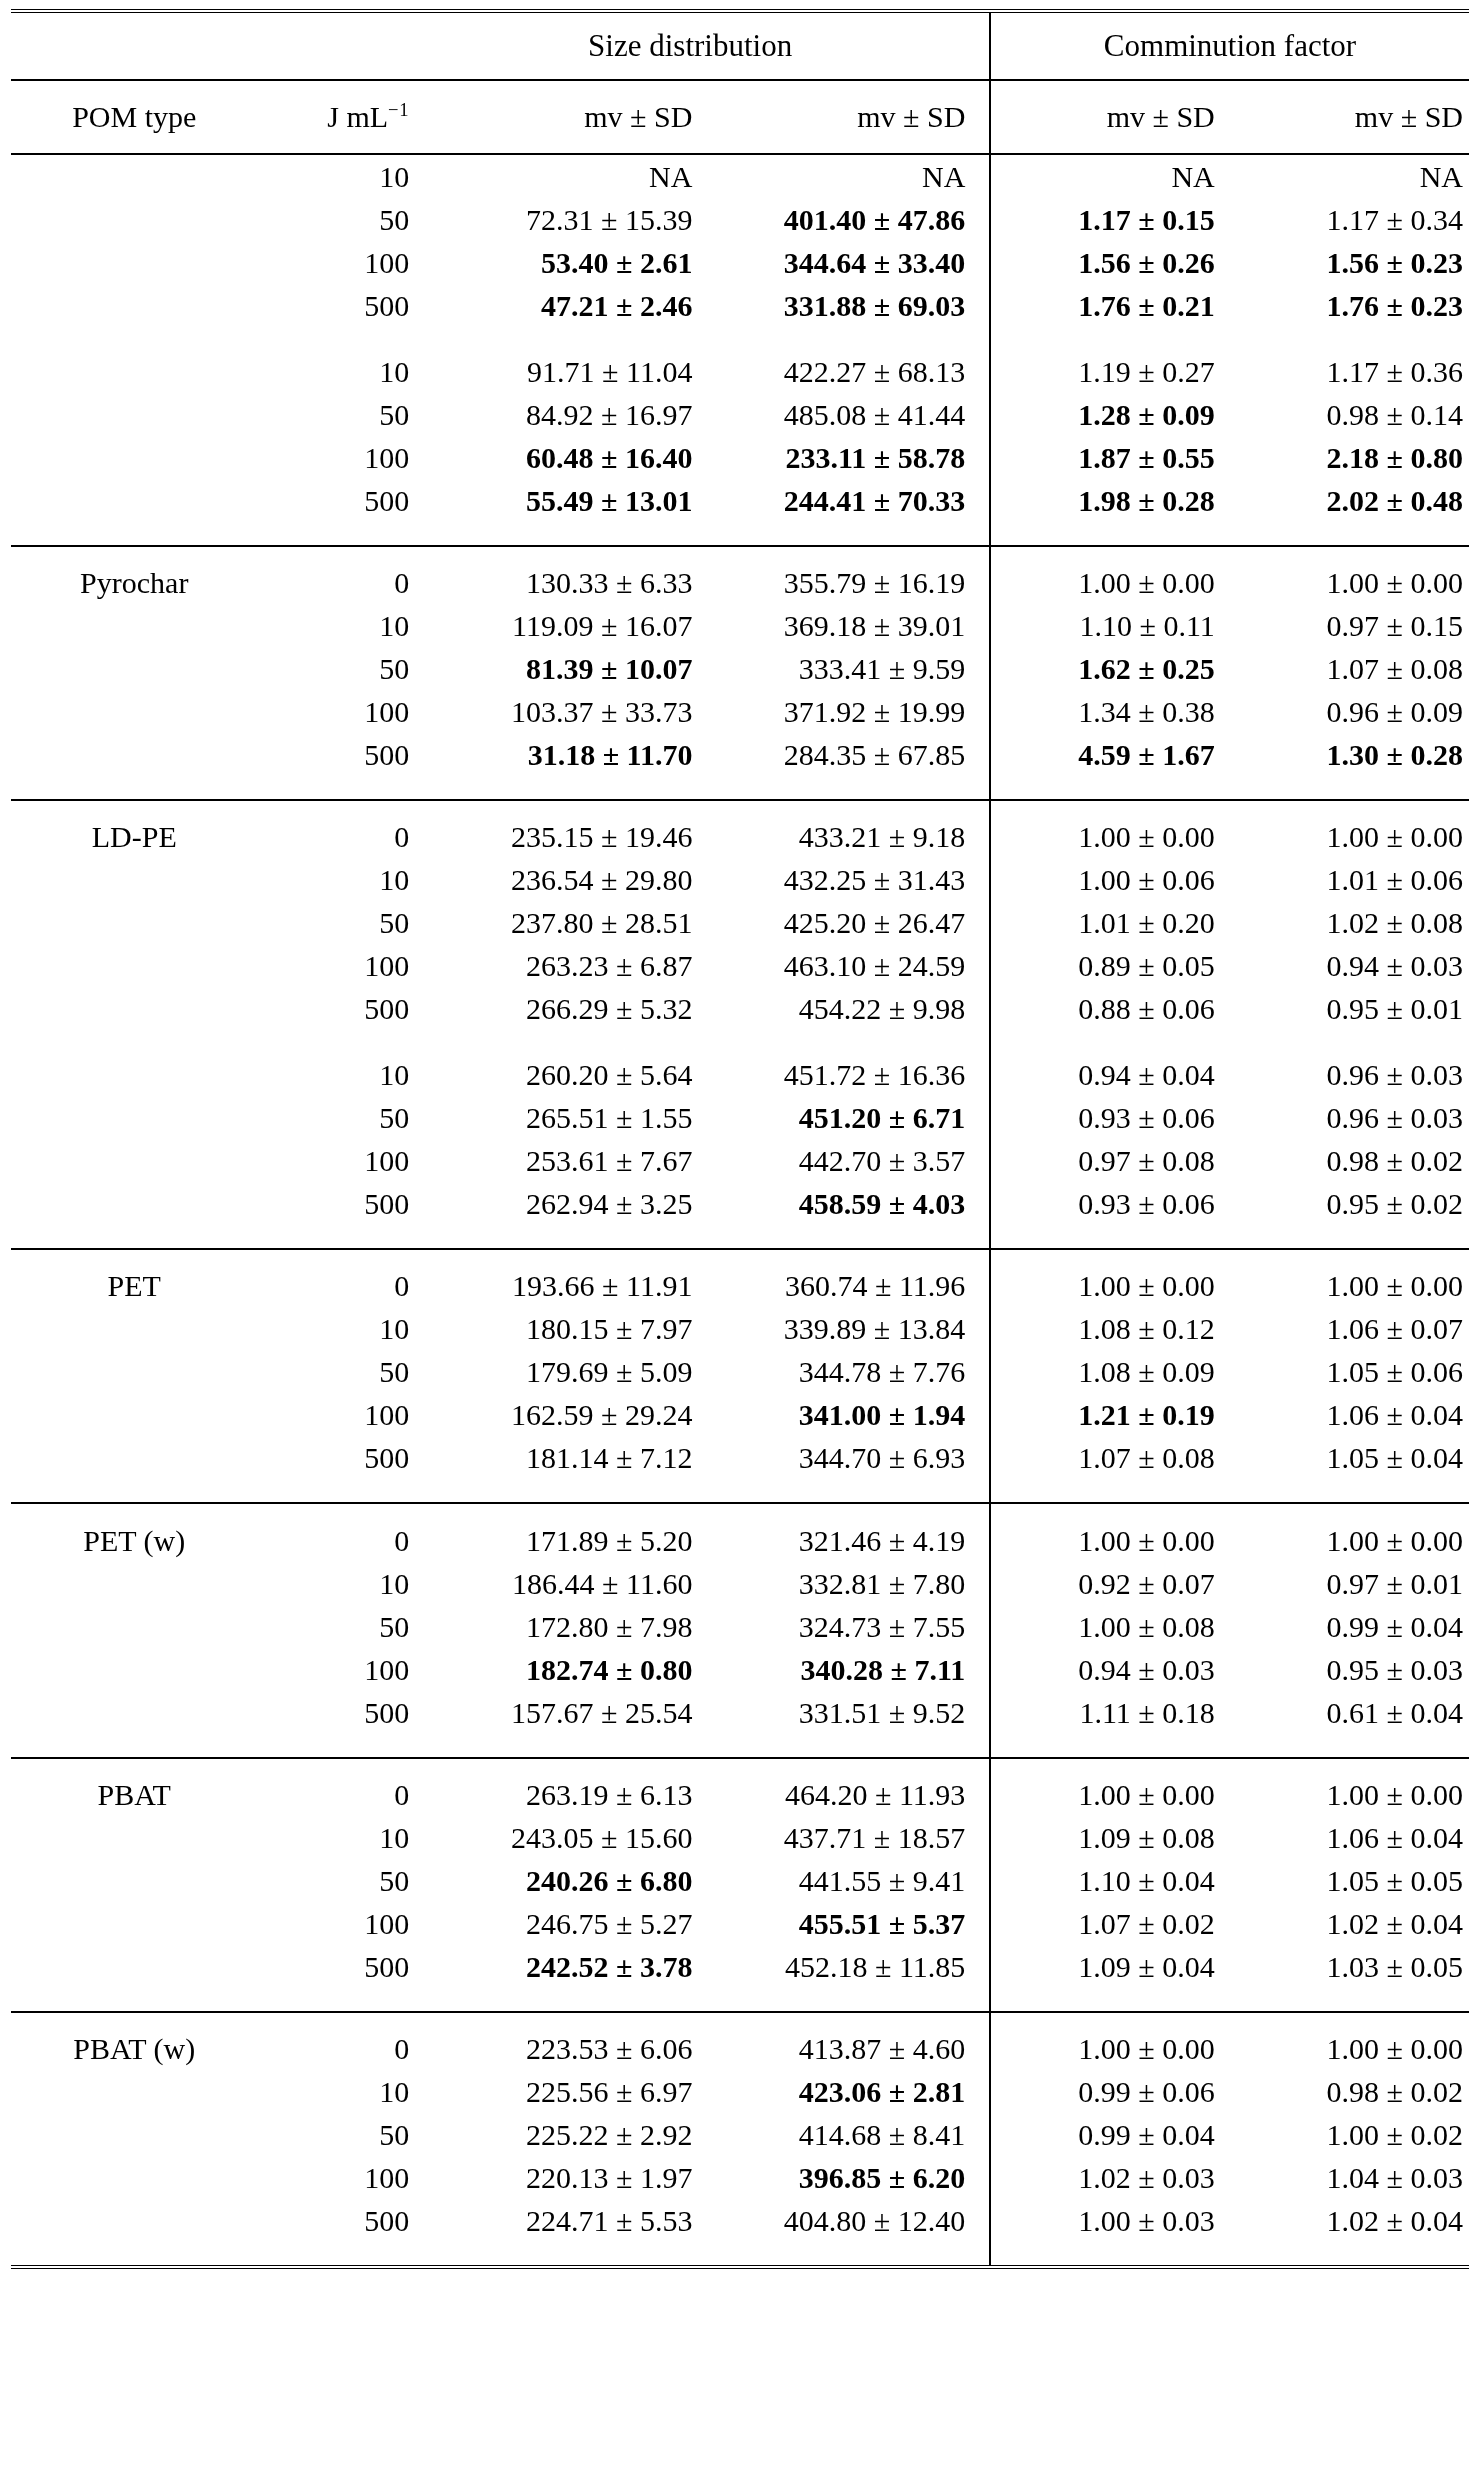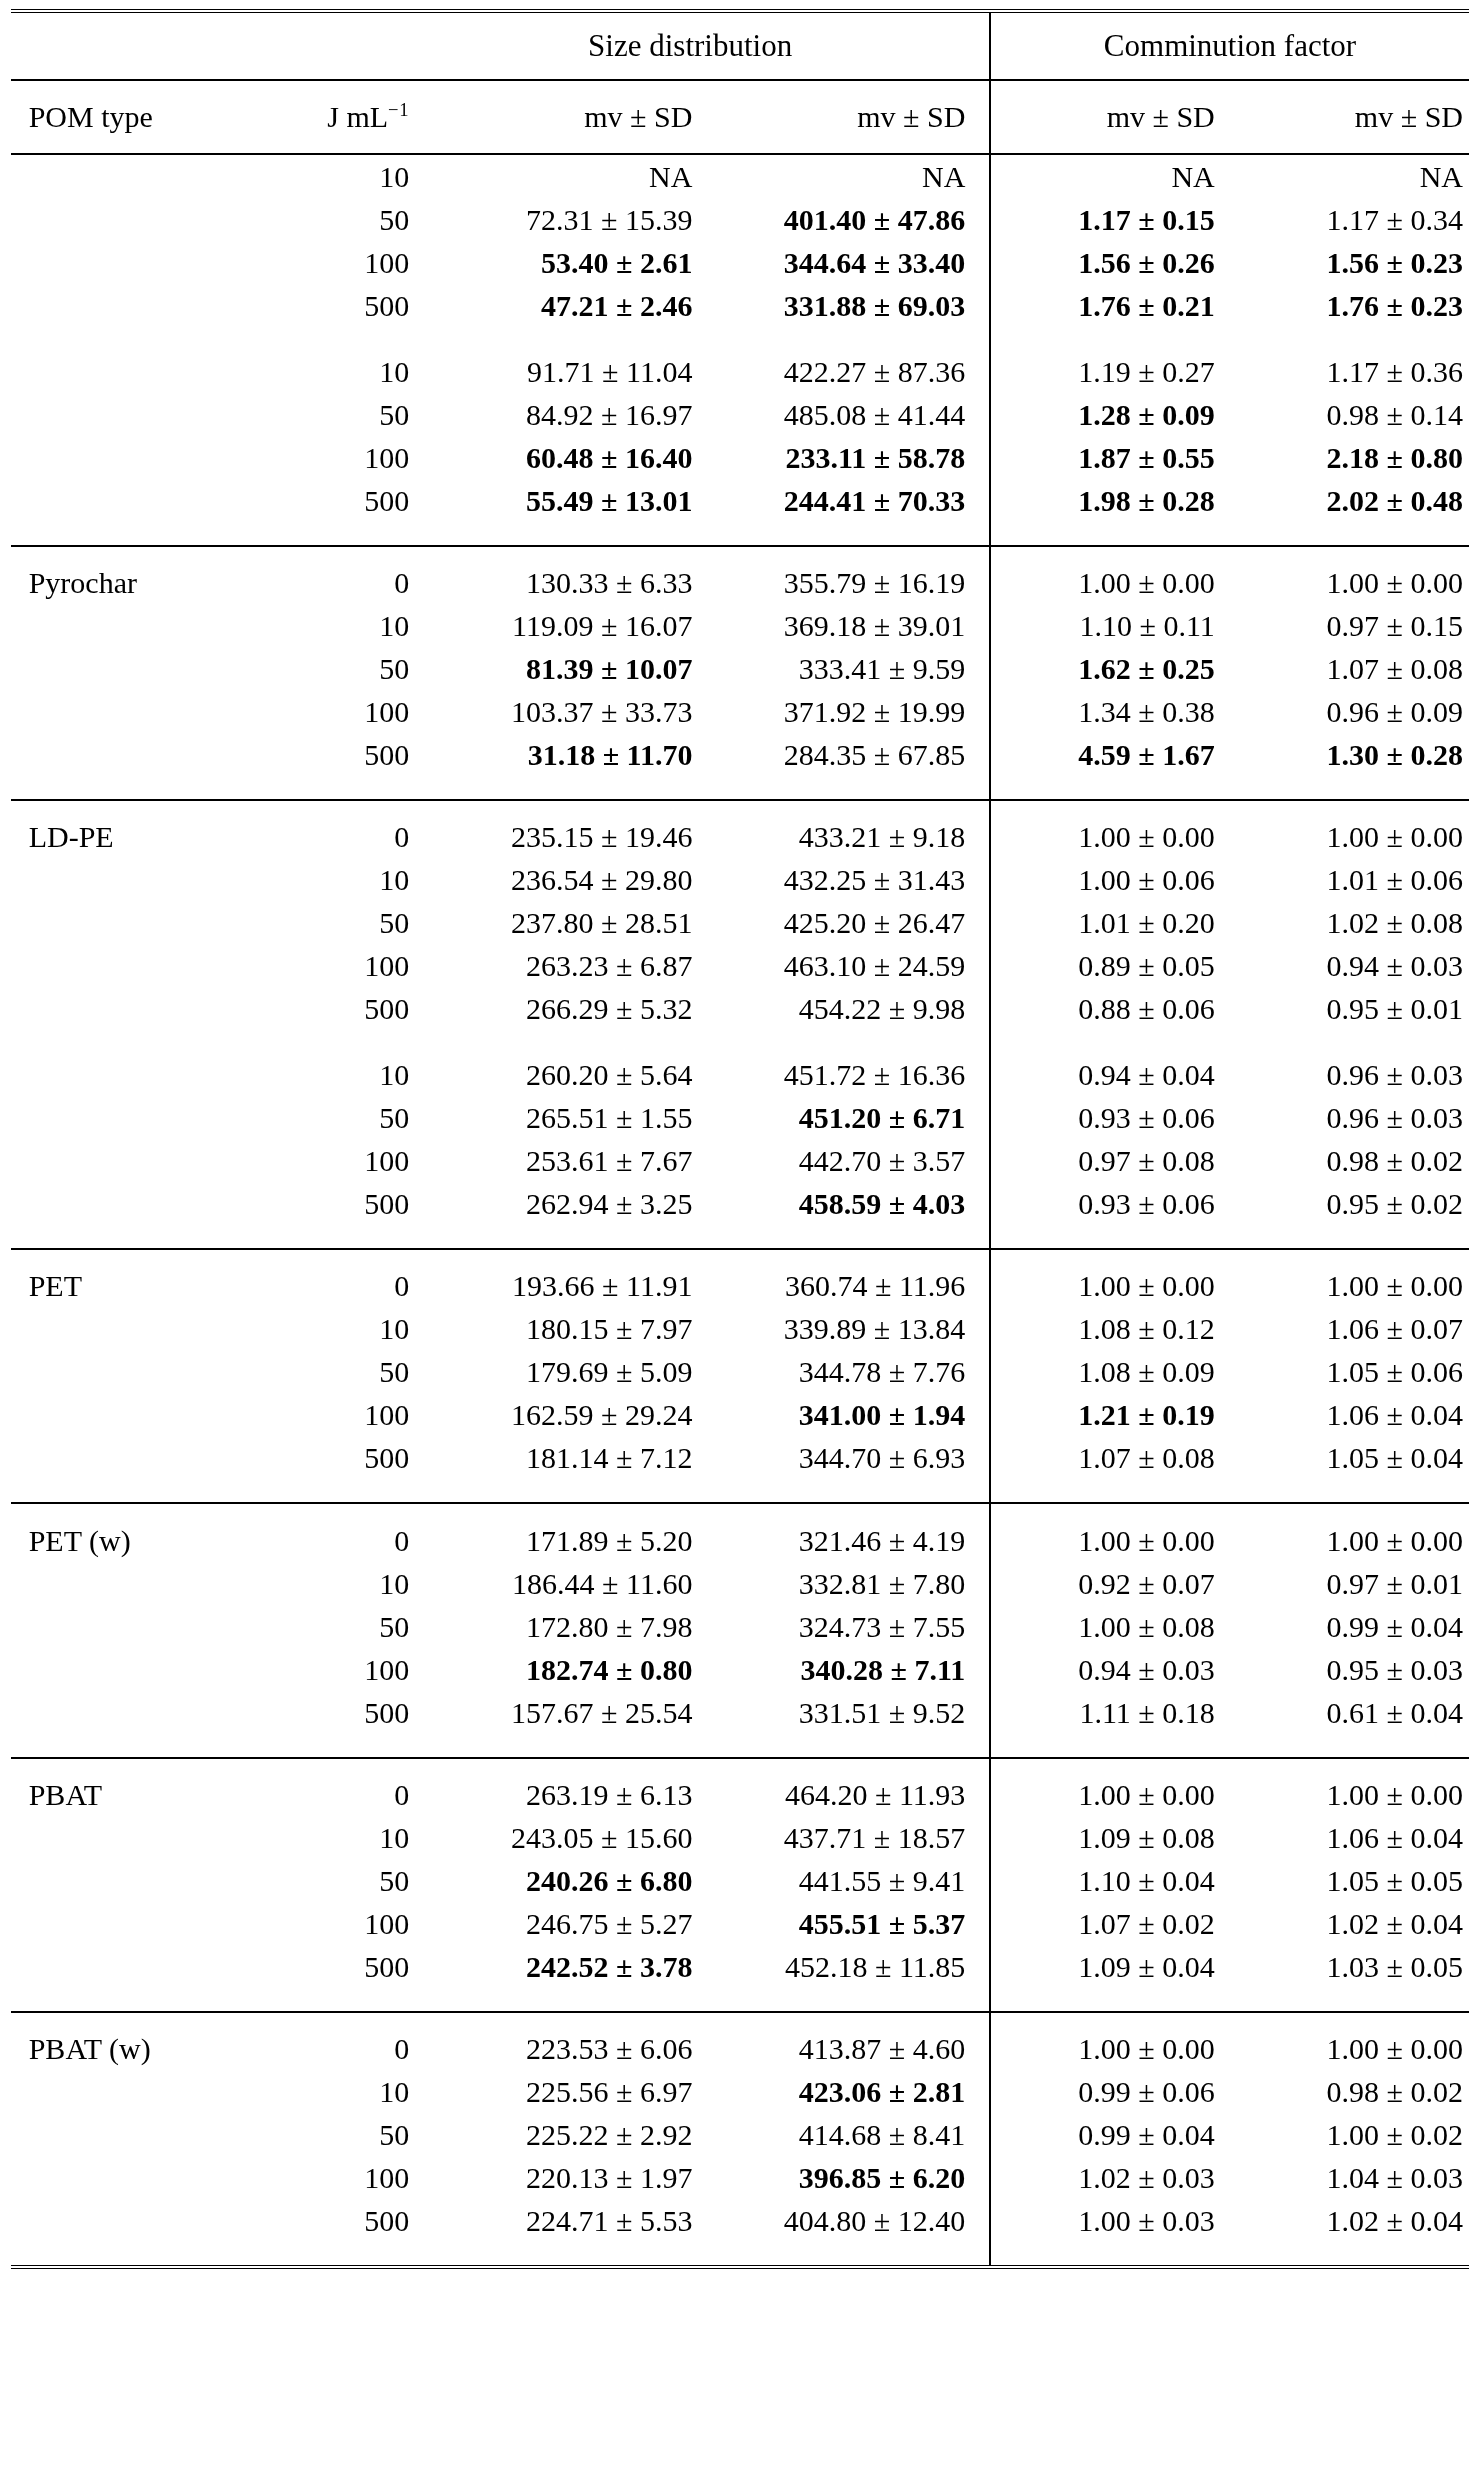"POM type" td.l { text-align: left -> center }
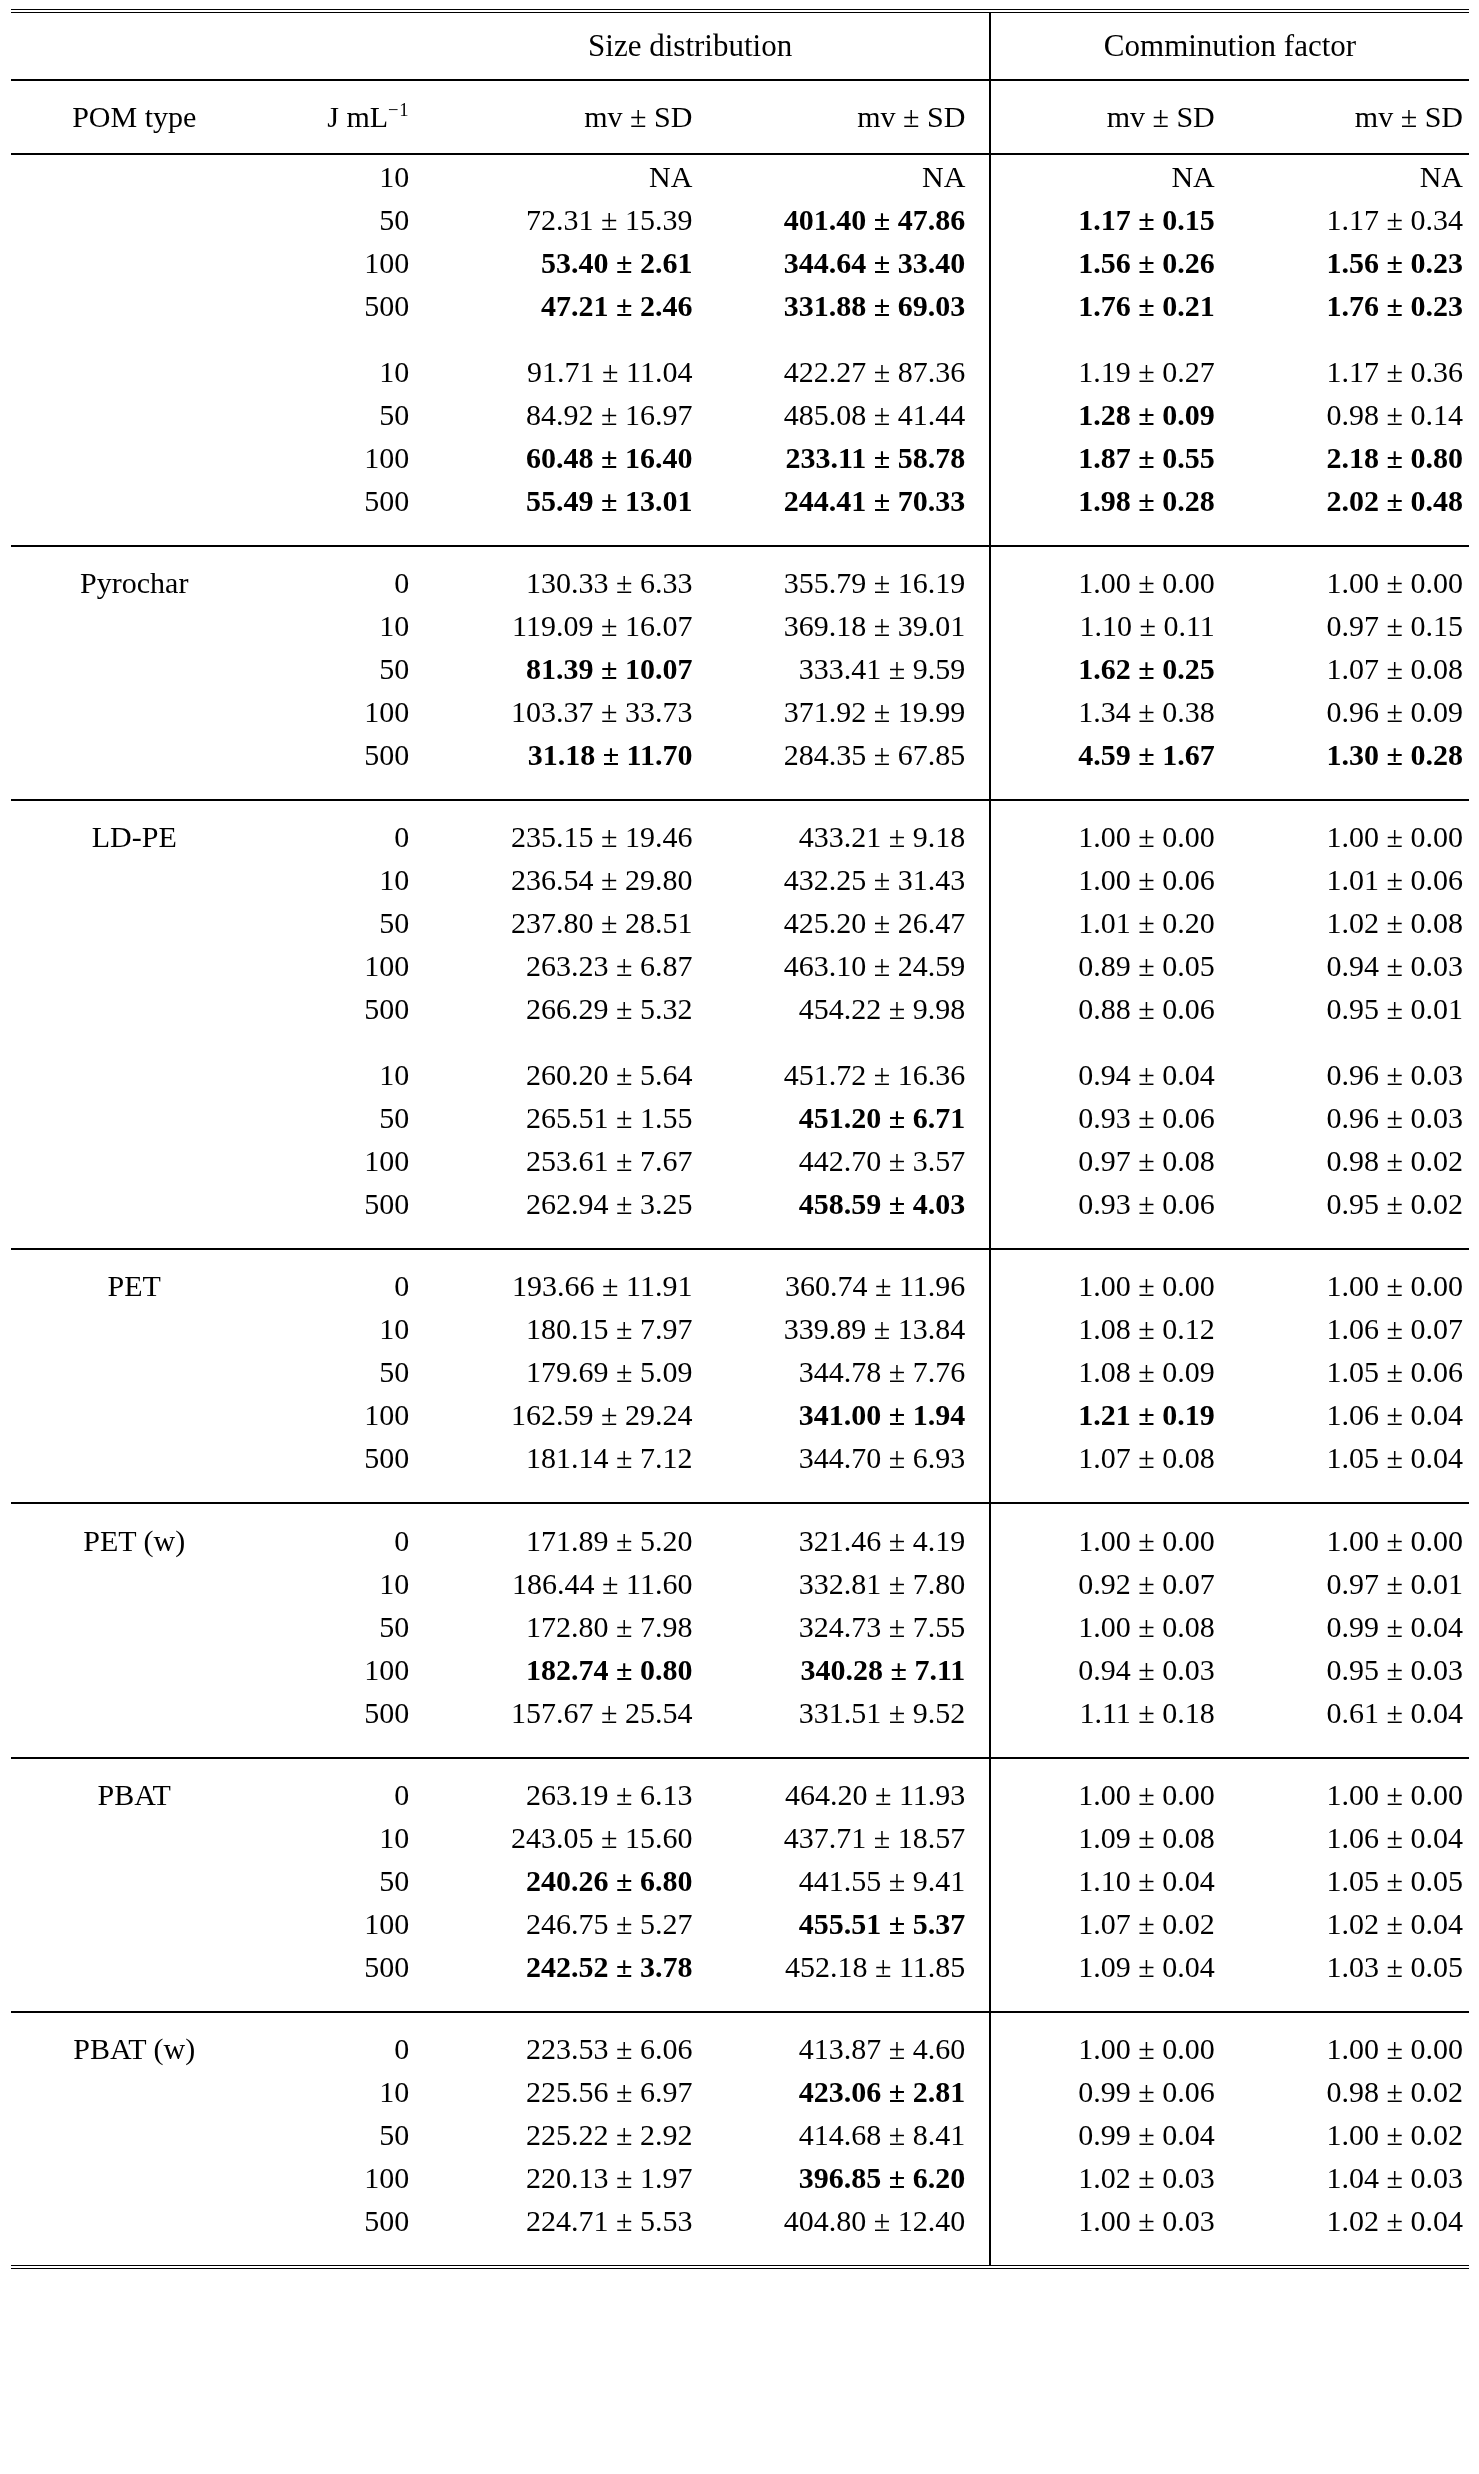"422.27 ± 87.36" td.r { text: 87.36 -> 68.13 }
